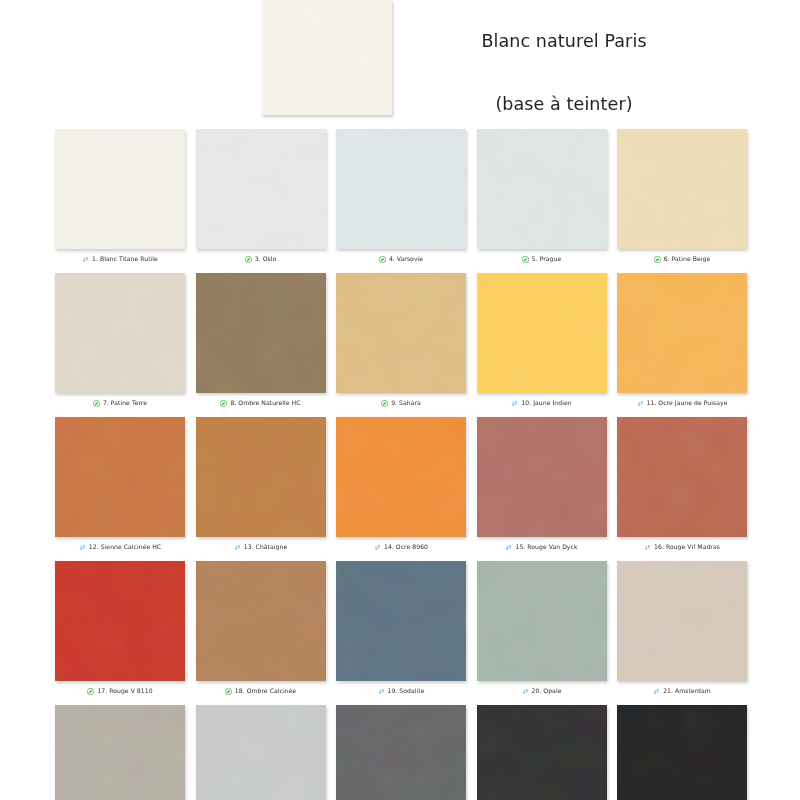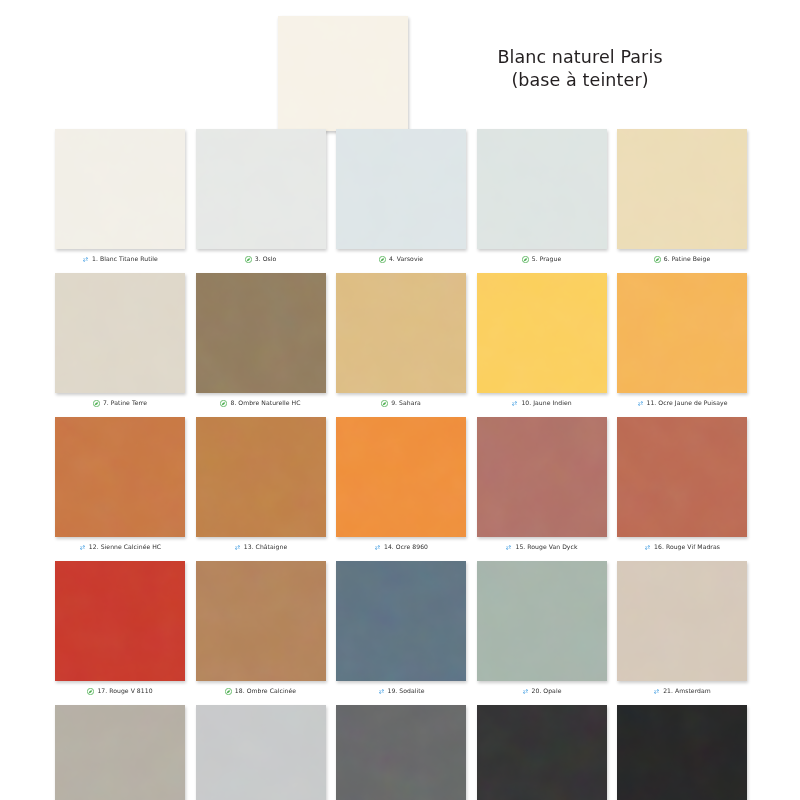"Blanc naturel Paris" .header { padding: 16px -> 0 }
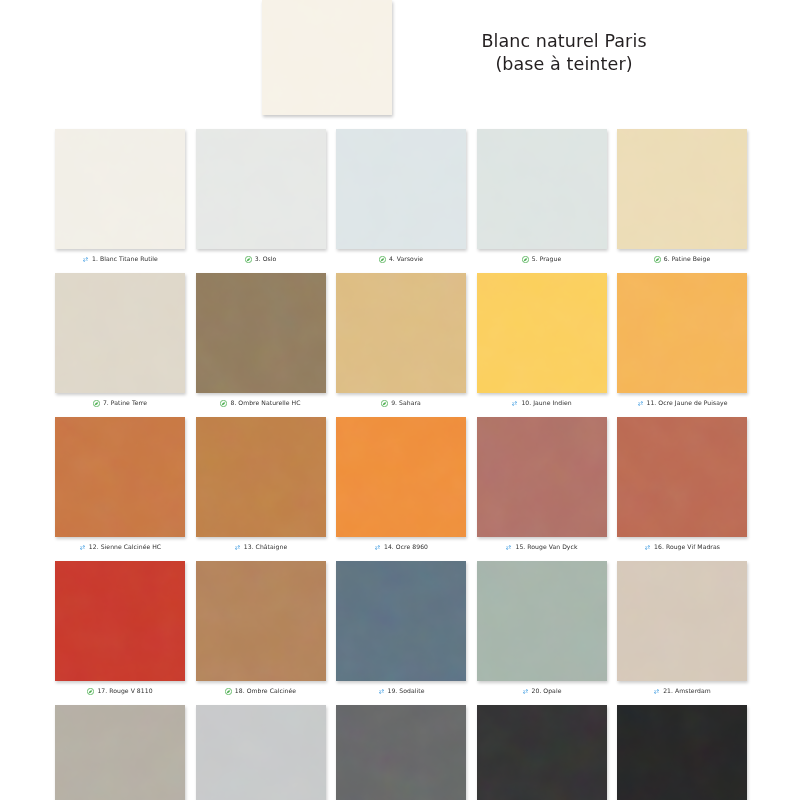"(base à teinter)" .header-title .l2 { margin-top: none -> 40px }
